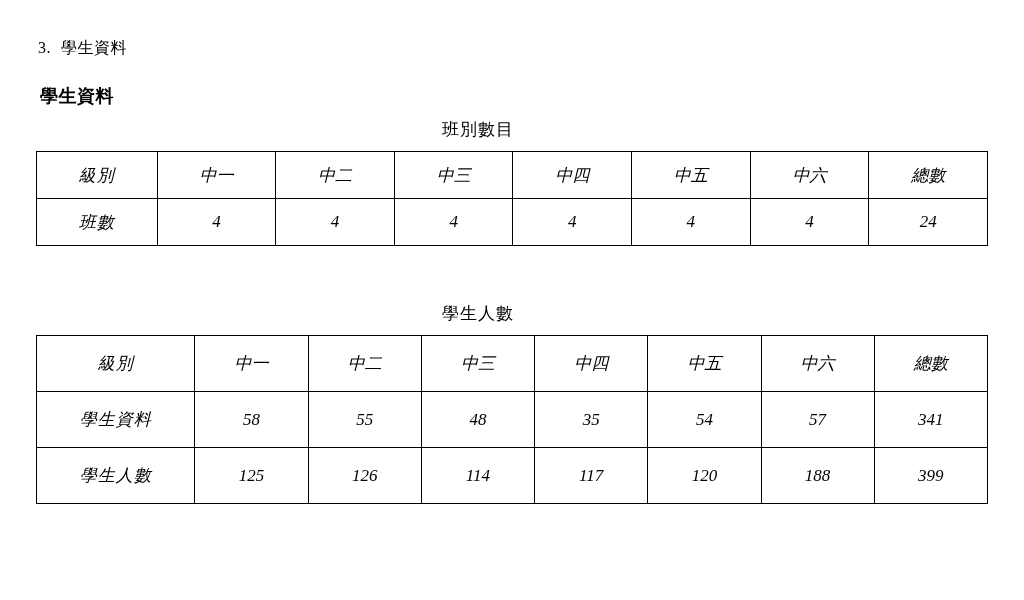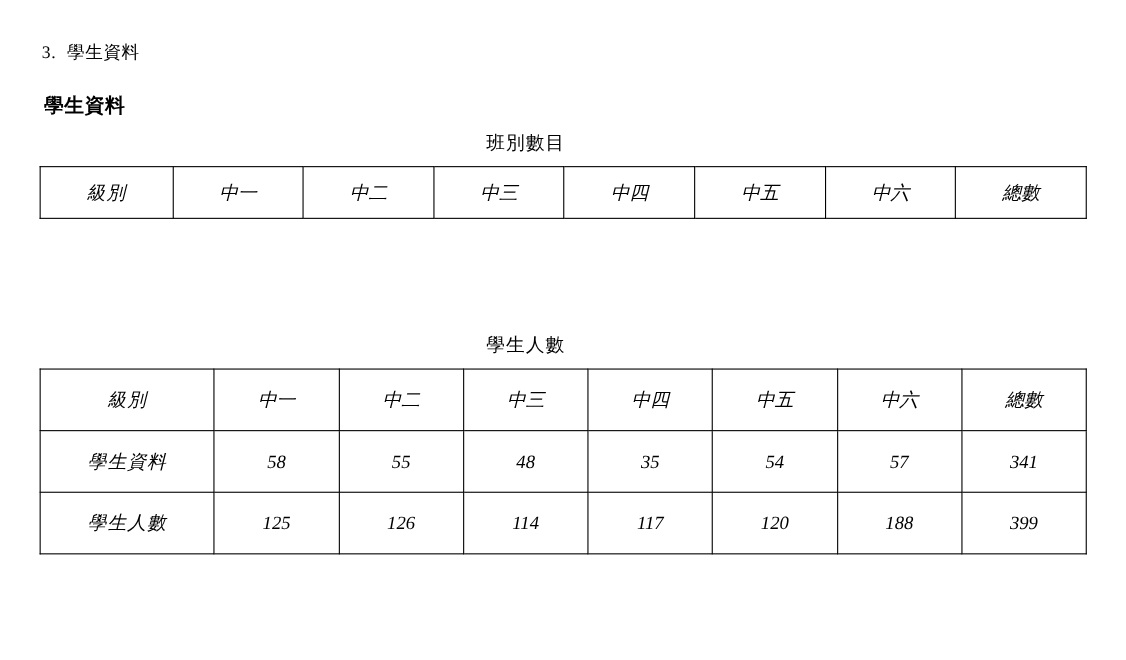"班數" tr { html: none -> <tr> <td>班數</td> <td>4</td> <td>4</td> <td>4</td> <td>4</td> <td>4</td> <td>4</td> <td>24</td> </tr> }
